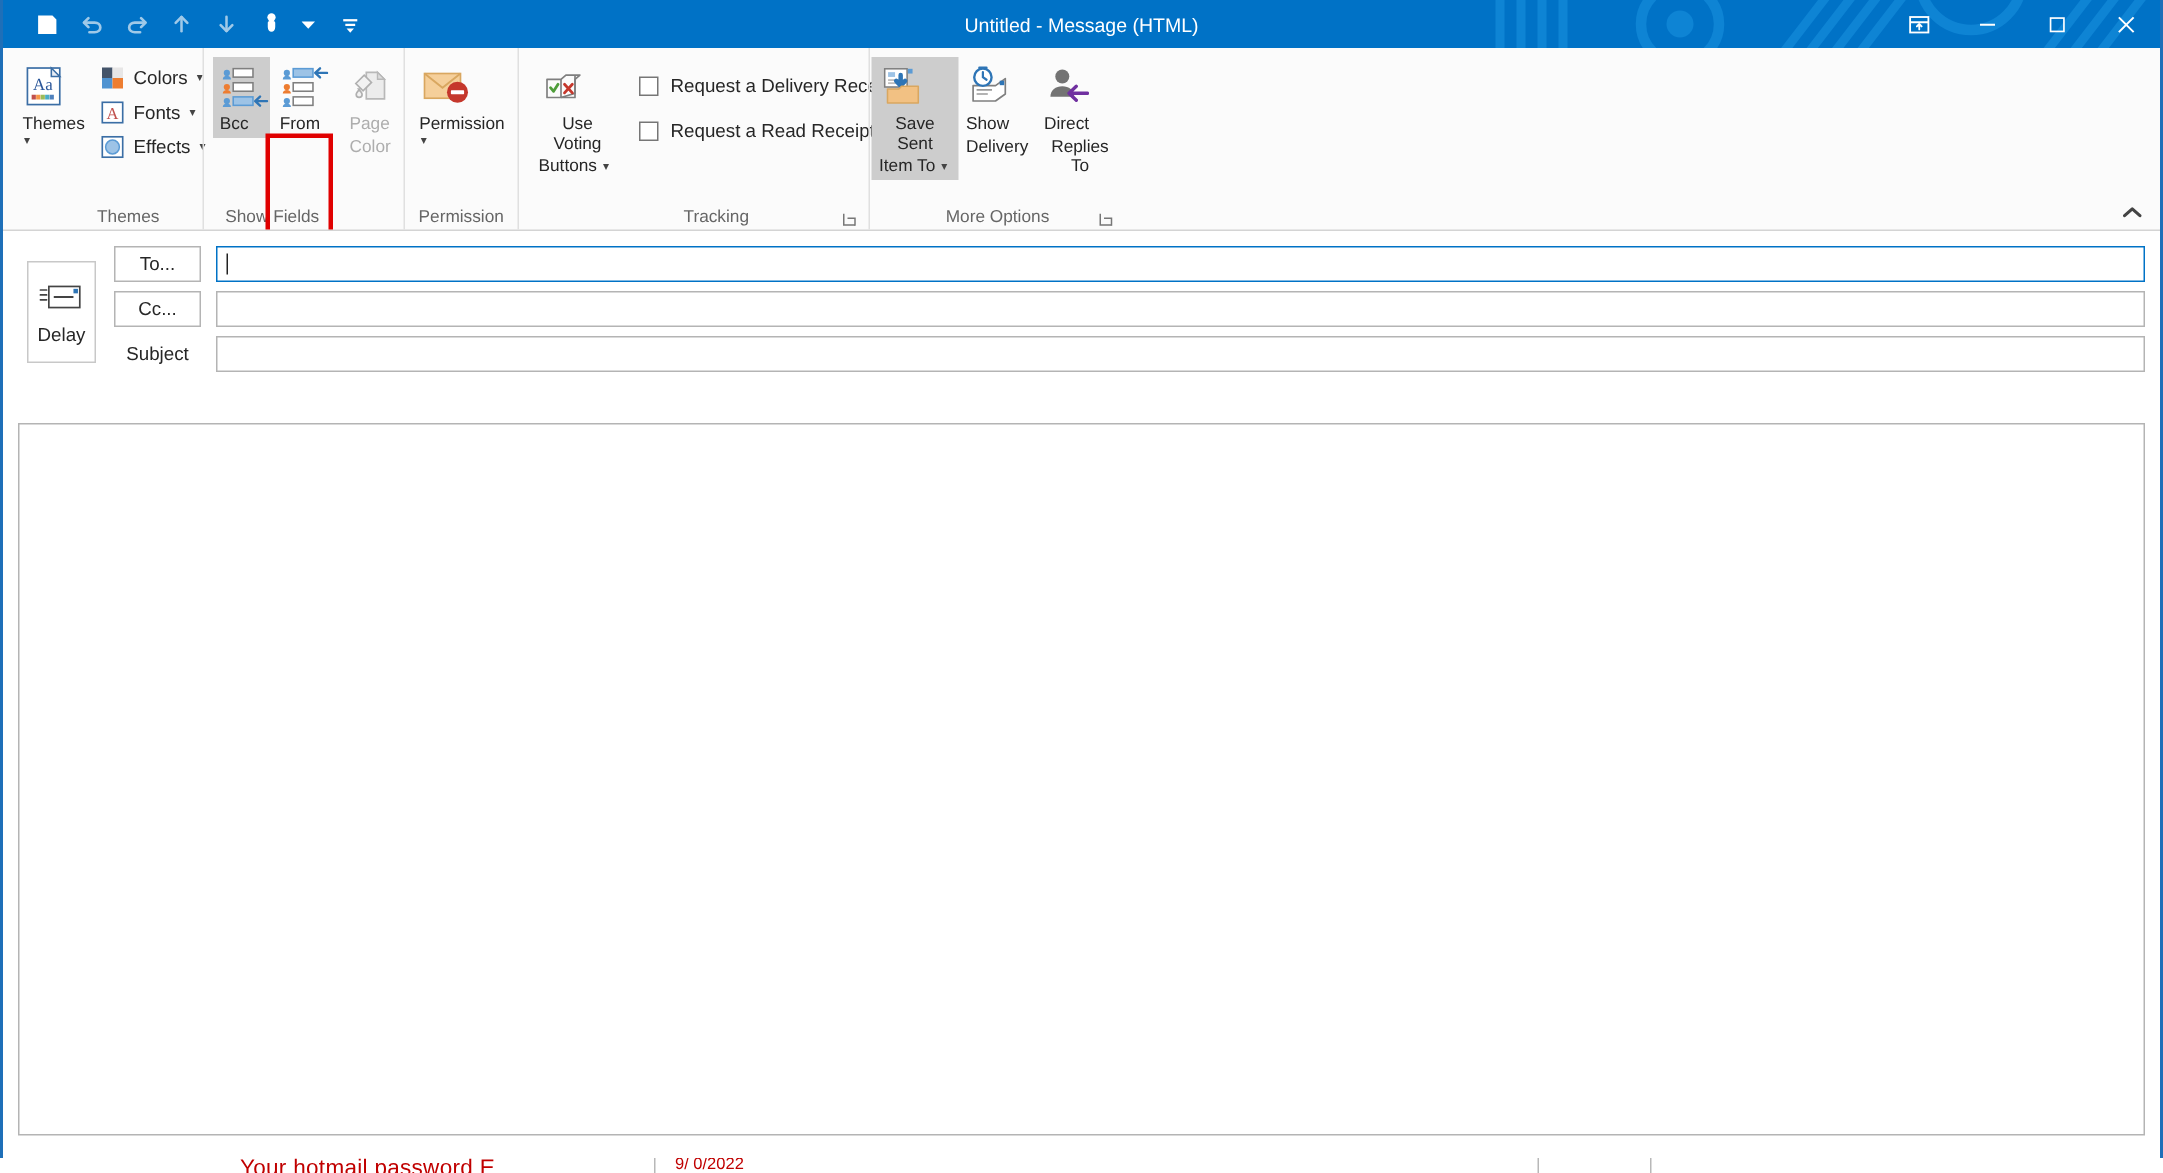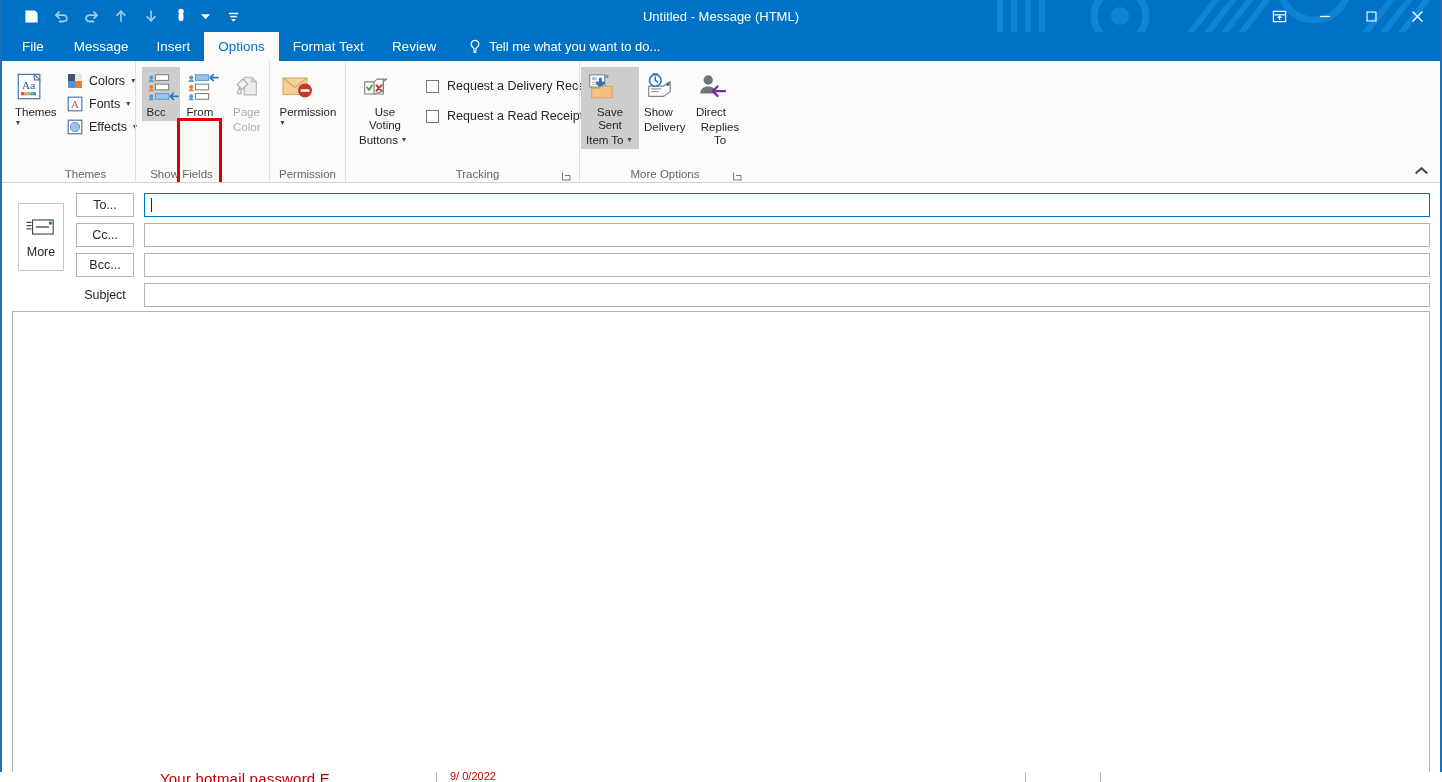"File" div.tabstrip { html: <div> <div>File</div> <div>Message</div> <div>Insert</div> <div>Options</div> <div>Format Text</div> <div>Review</div> <div> <span> <svg> <path></path> <path></path> </svg> </span> <span>Tell me what you want to do...</span> </div> </div> -> none }
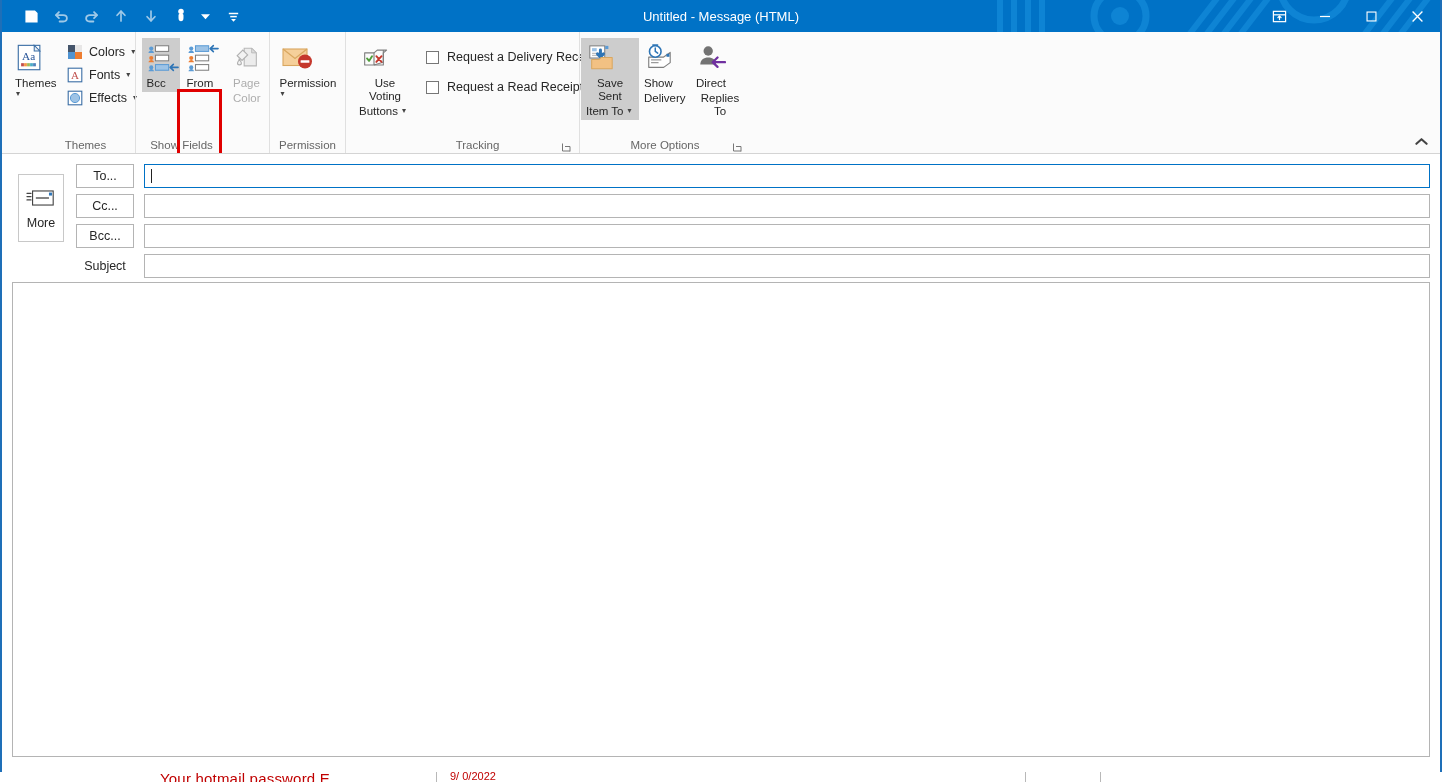"More" span { text: More -> Delay }
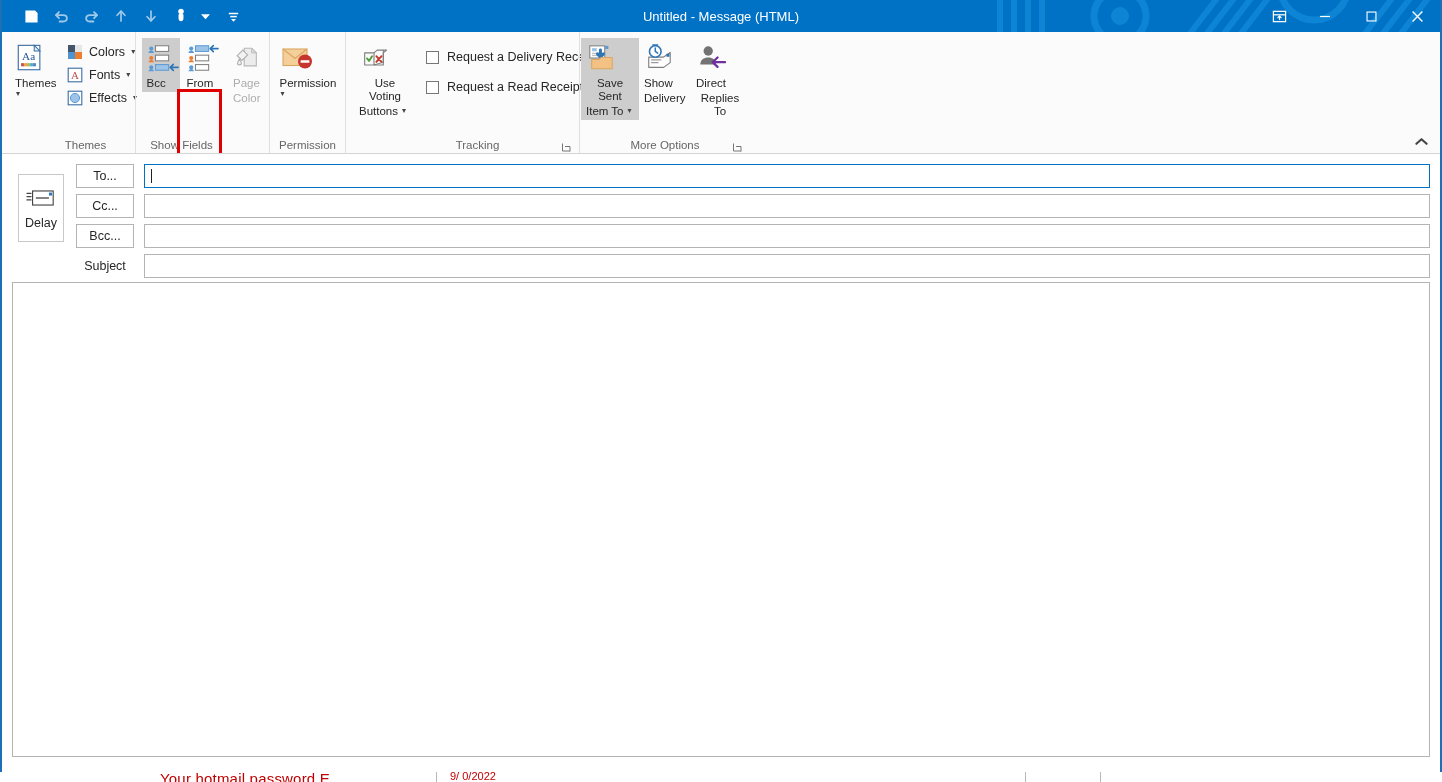"Bcc..." div.frow { html: <div> <div>Bcc...</div> <div> <span></span> </div> </div> -> none }
